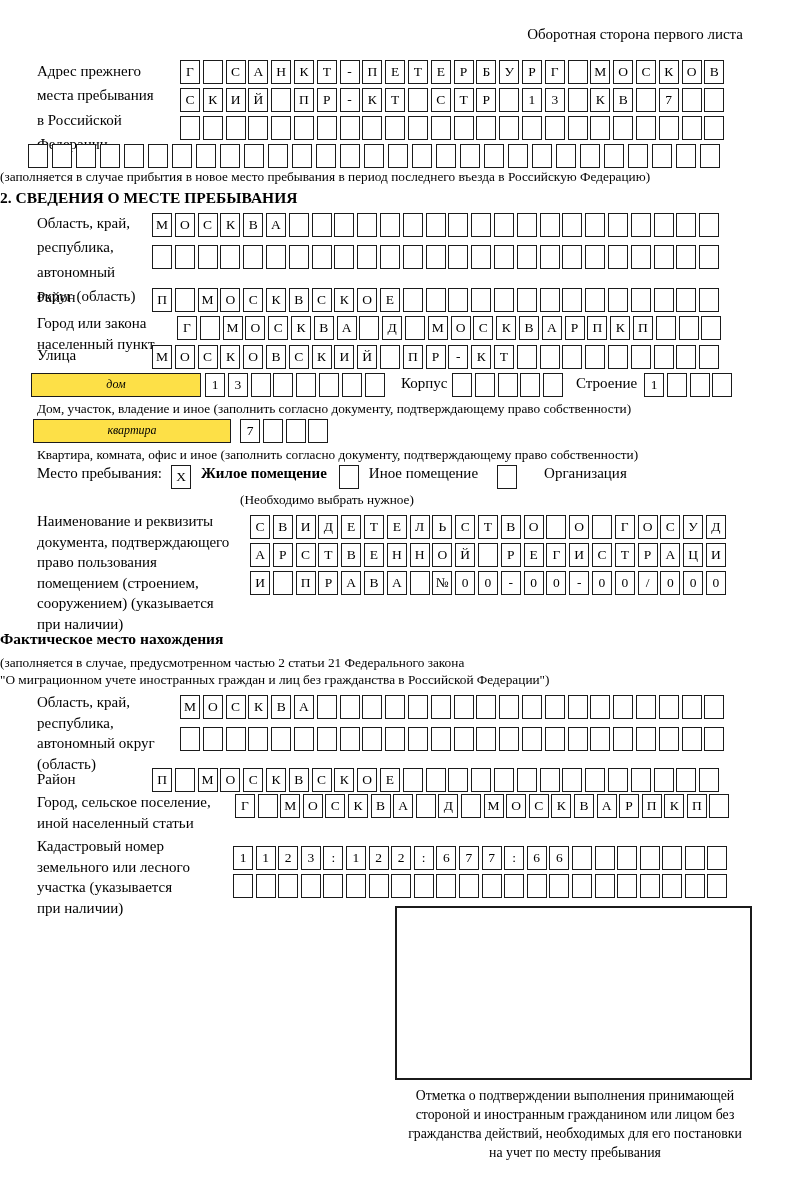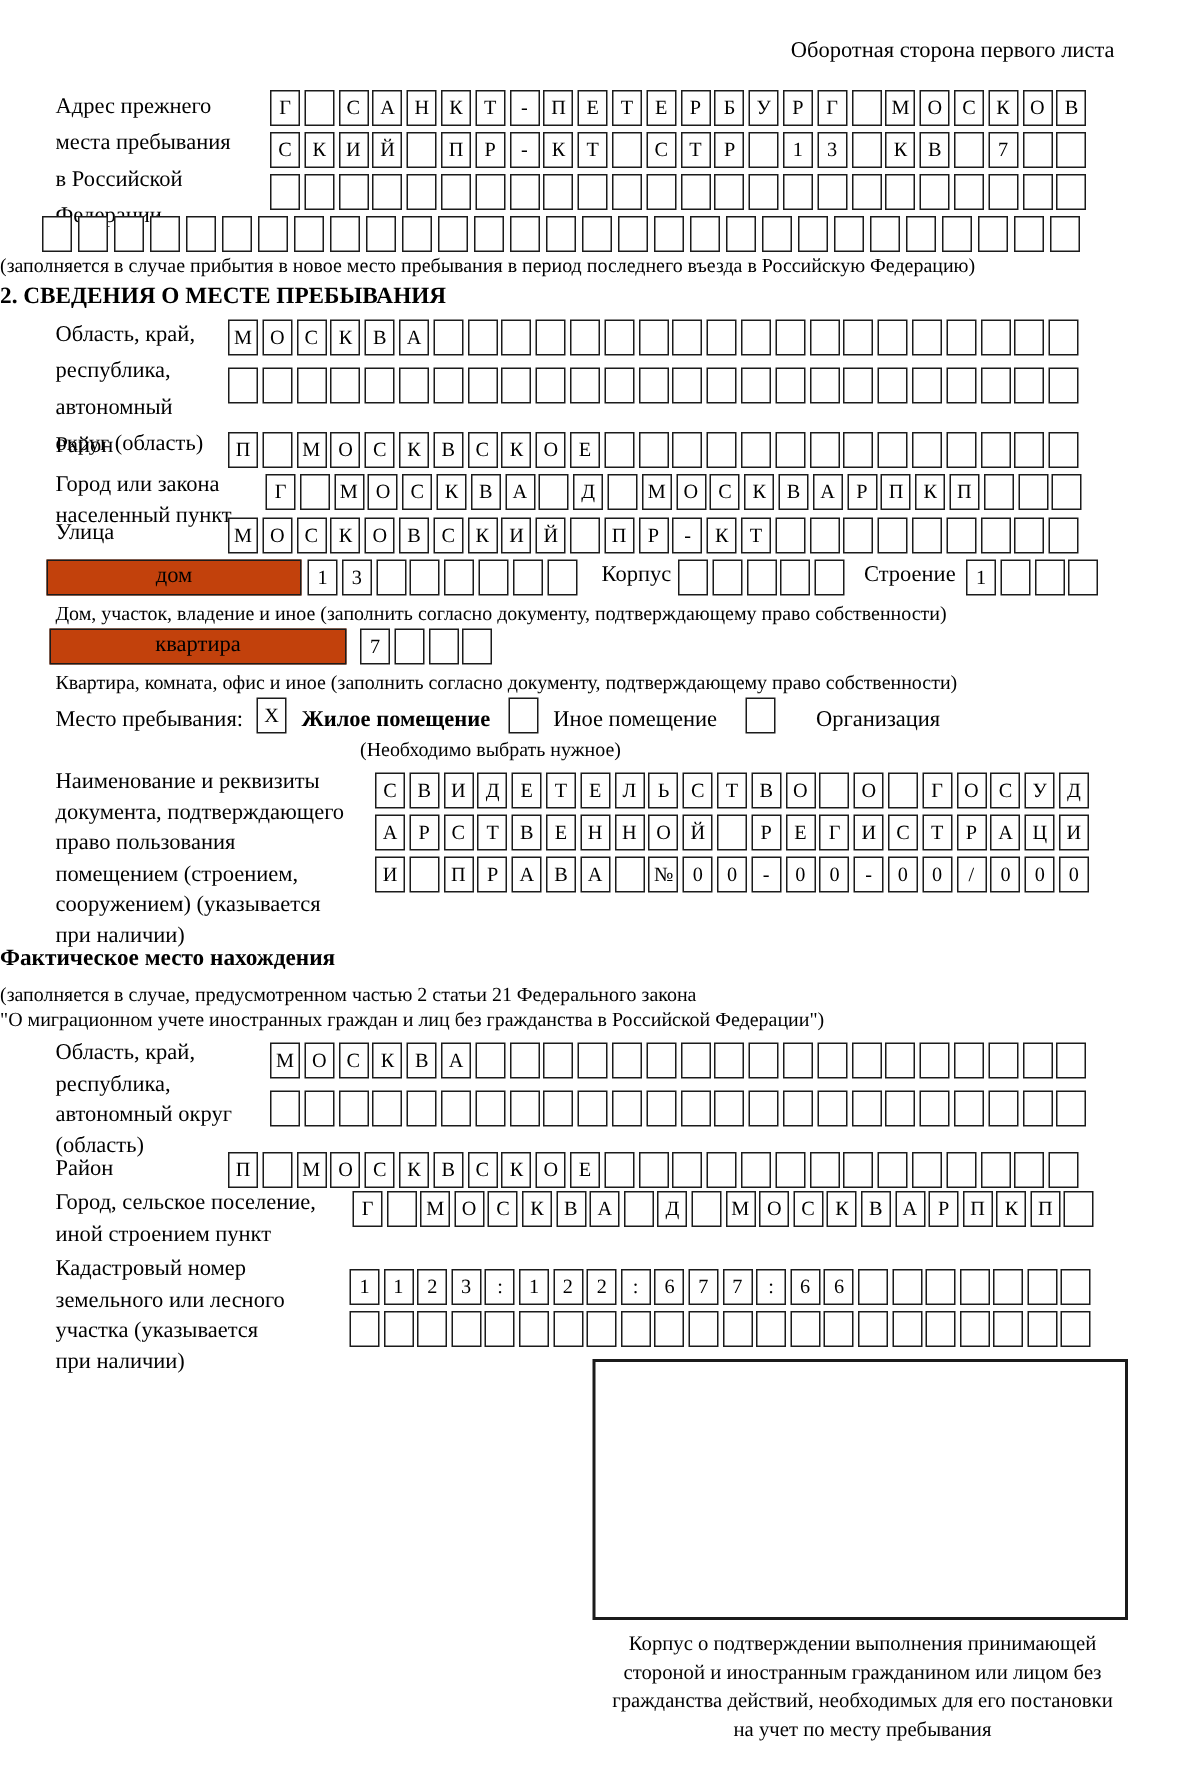"дом" .lblbox { background: #c2410c -> #fde047; font-size: 15px -> 12px; font-style: none -> italic }
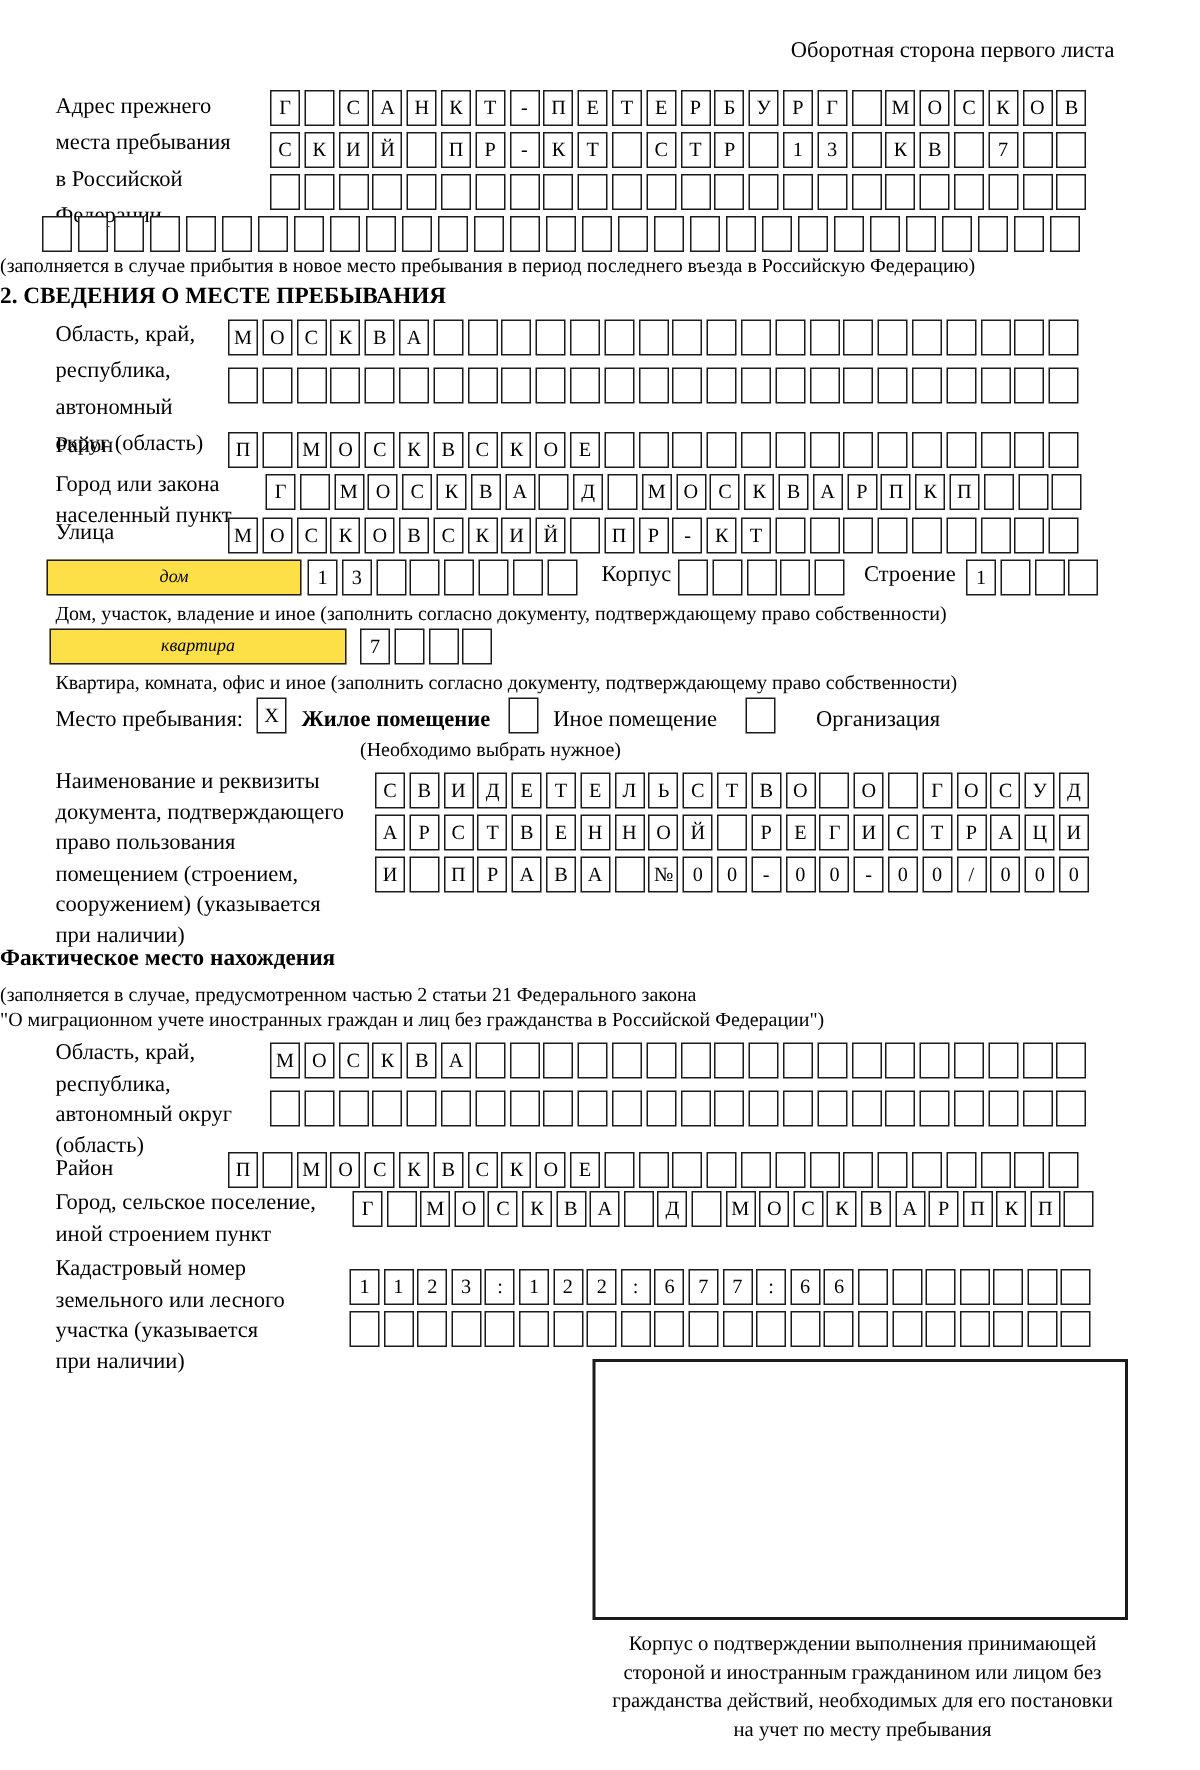"Место пребывания:" .stayrow { align-items: flex-end -> flex-start }
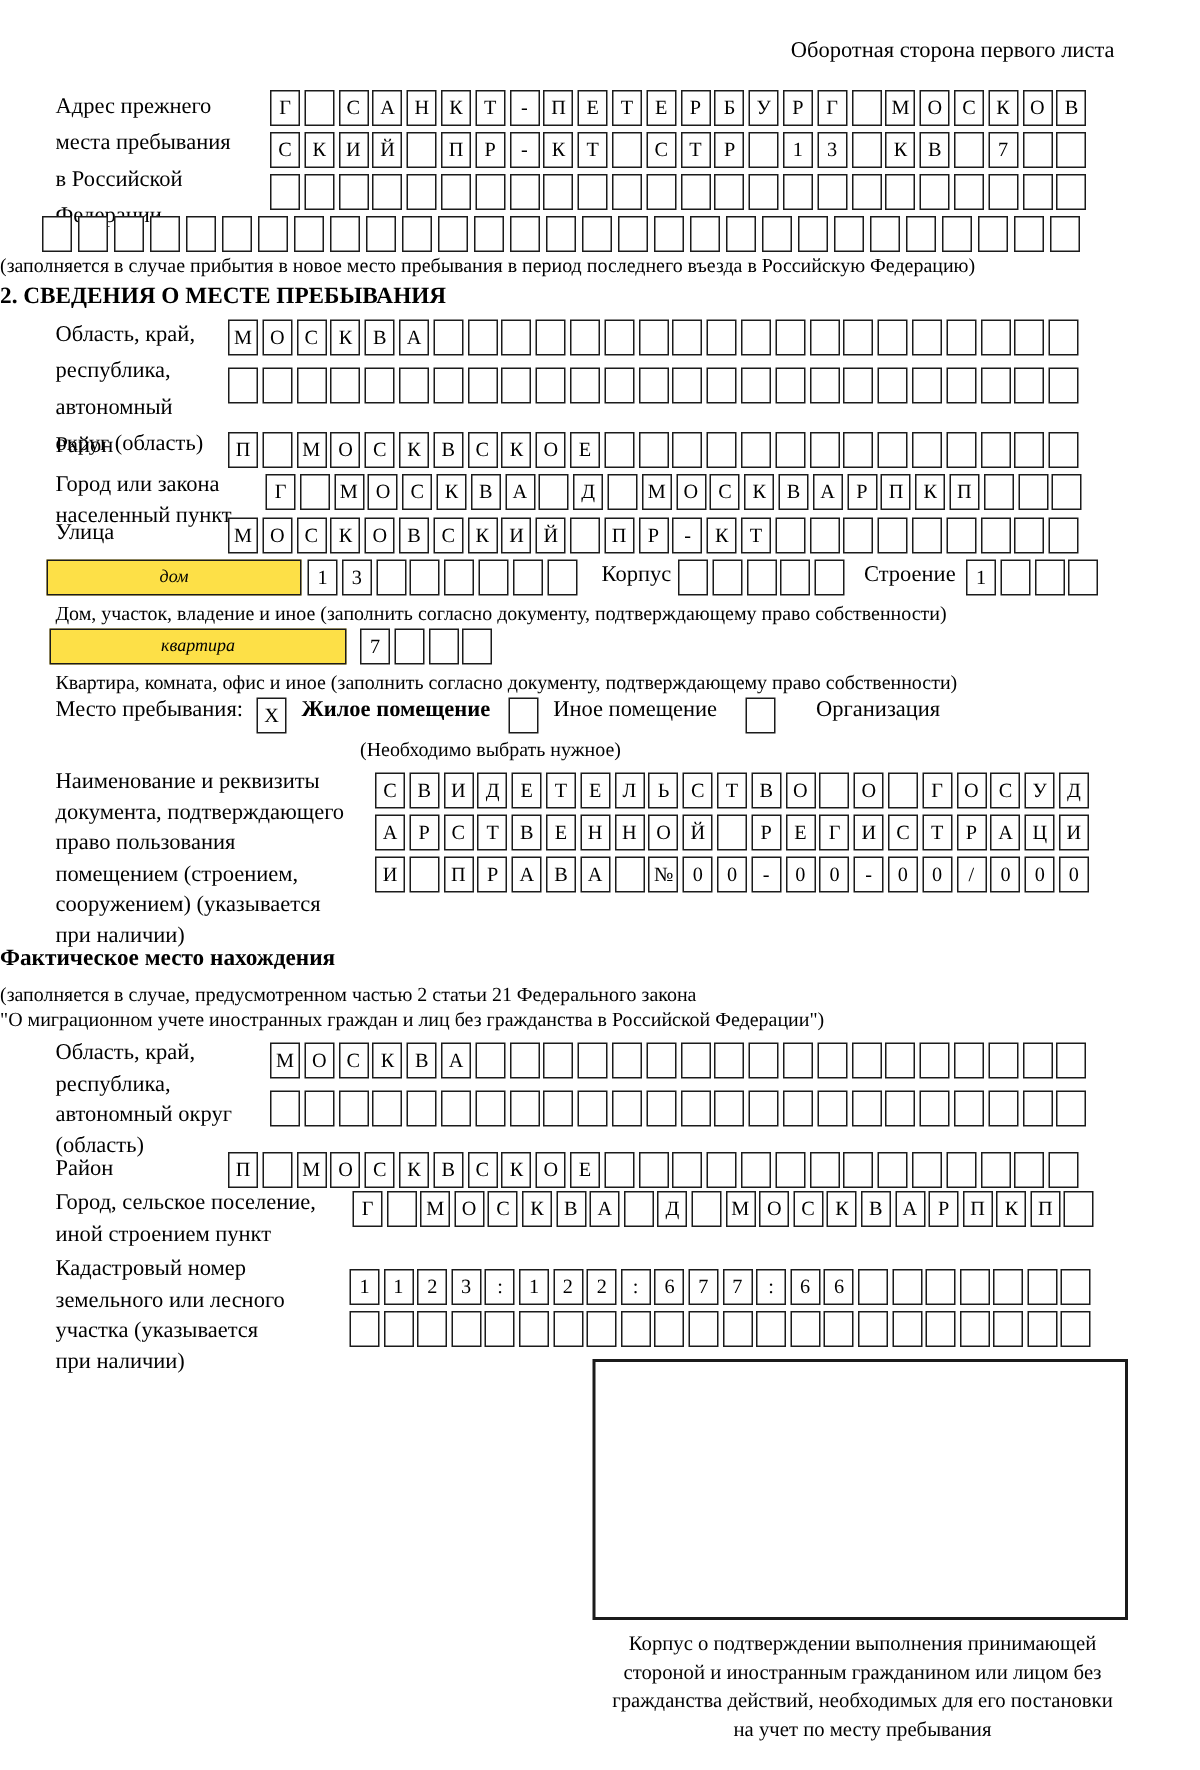"иной строением пункт" div { text: строением пункт -> населенный статьи }
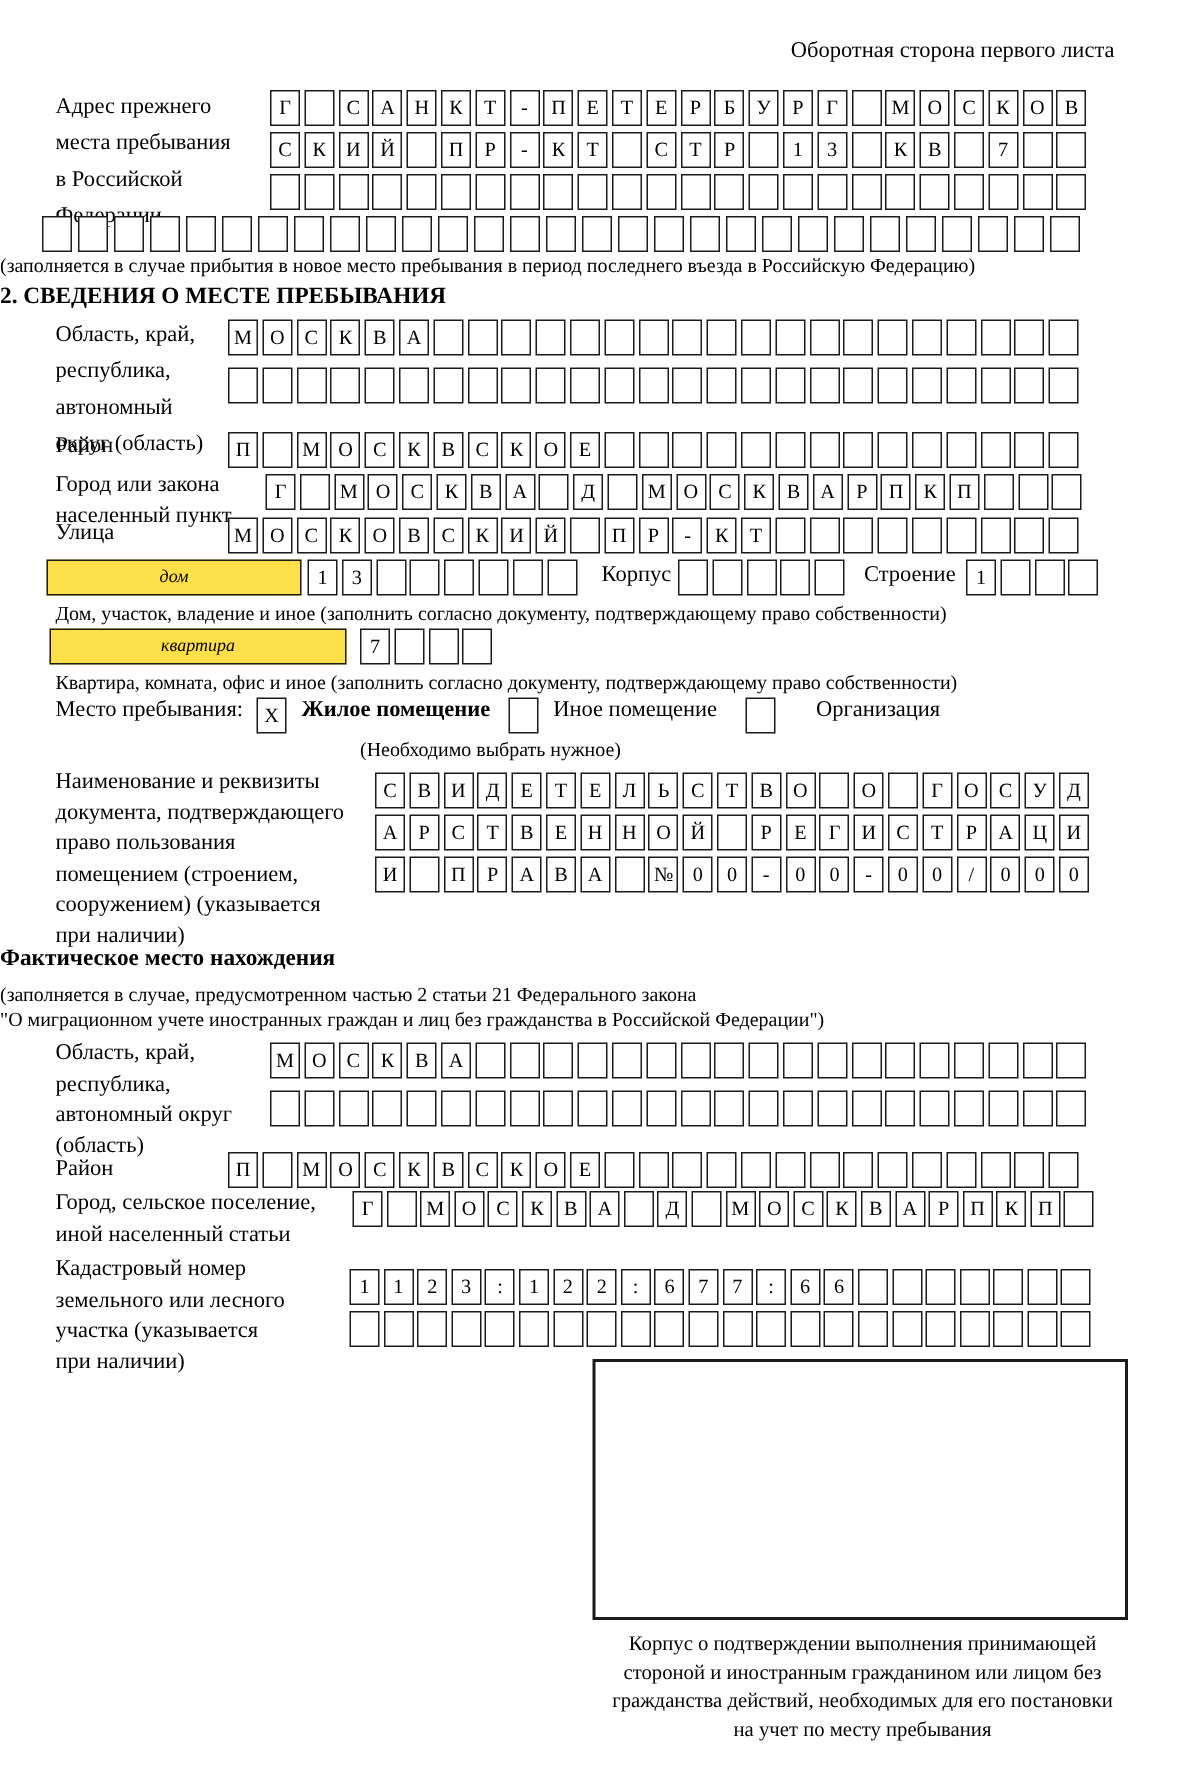"Корпус о подтверждении выполнения" div { text: Корпус -> Отметка }
